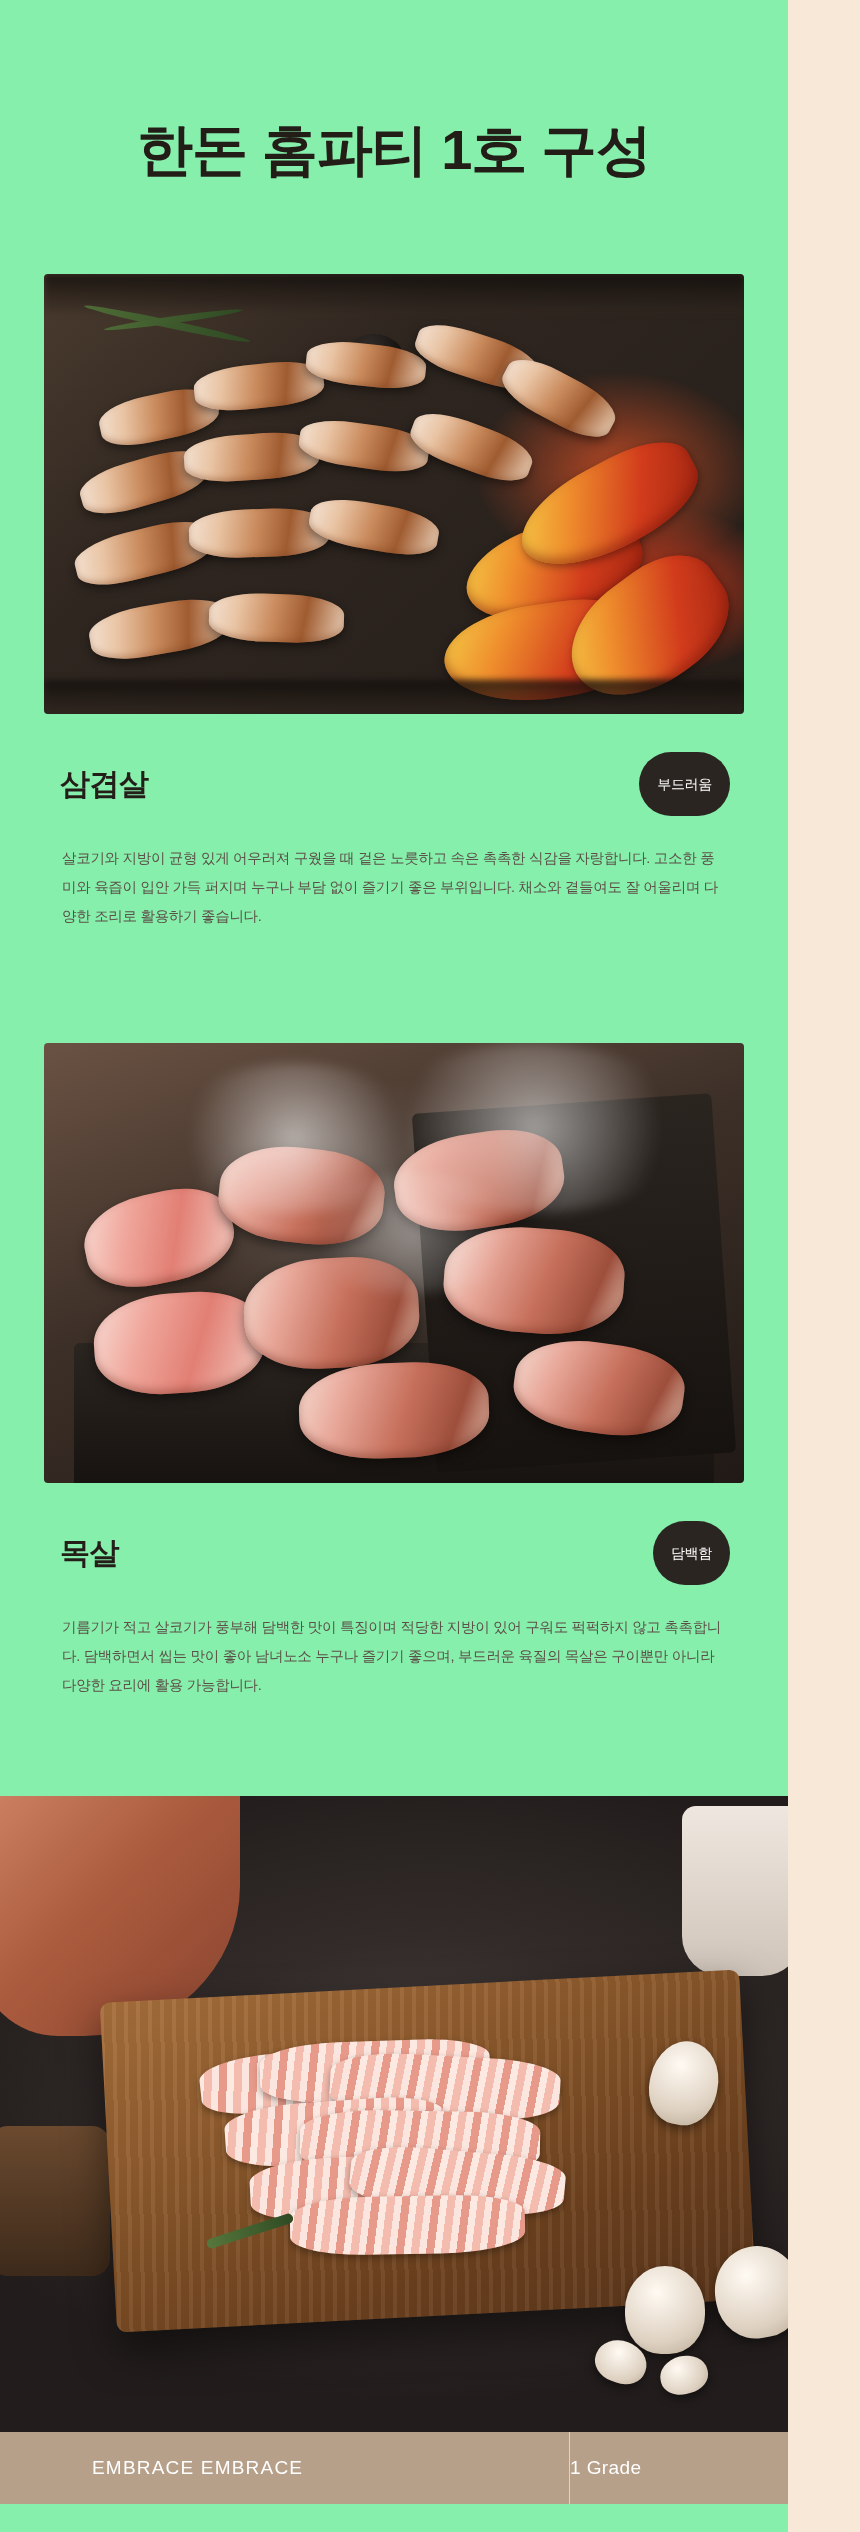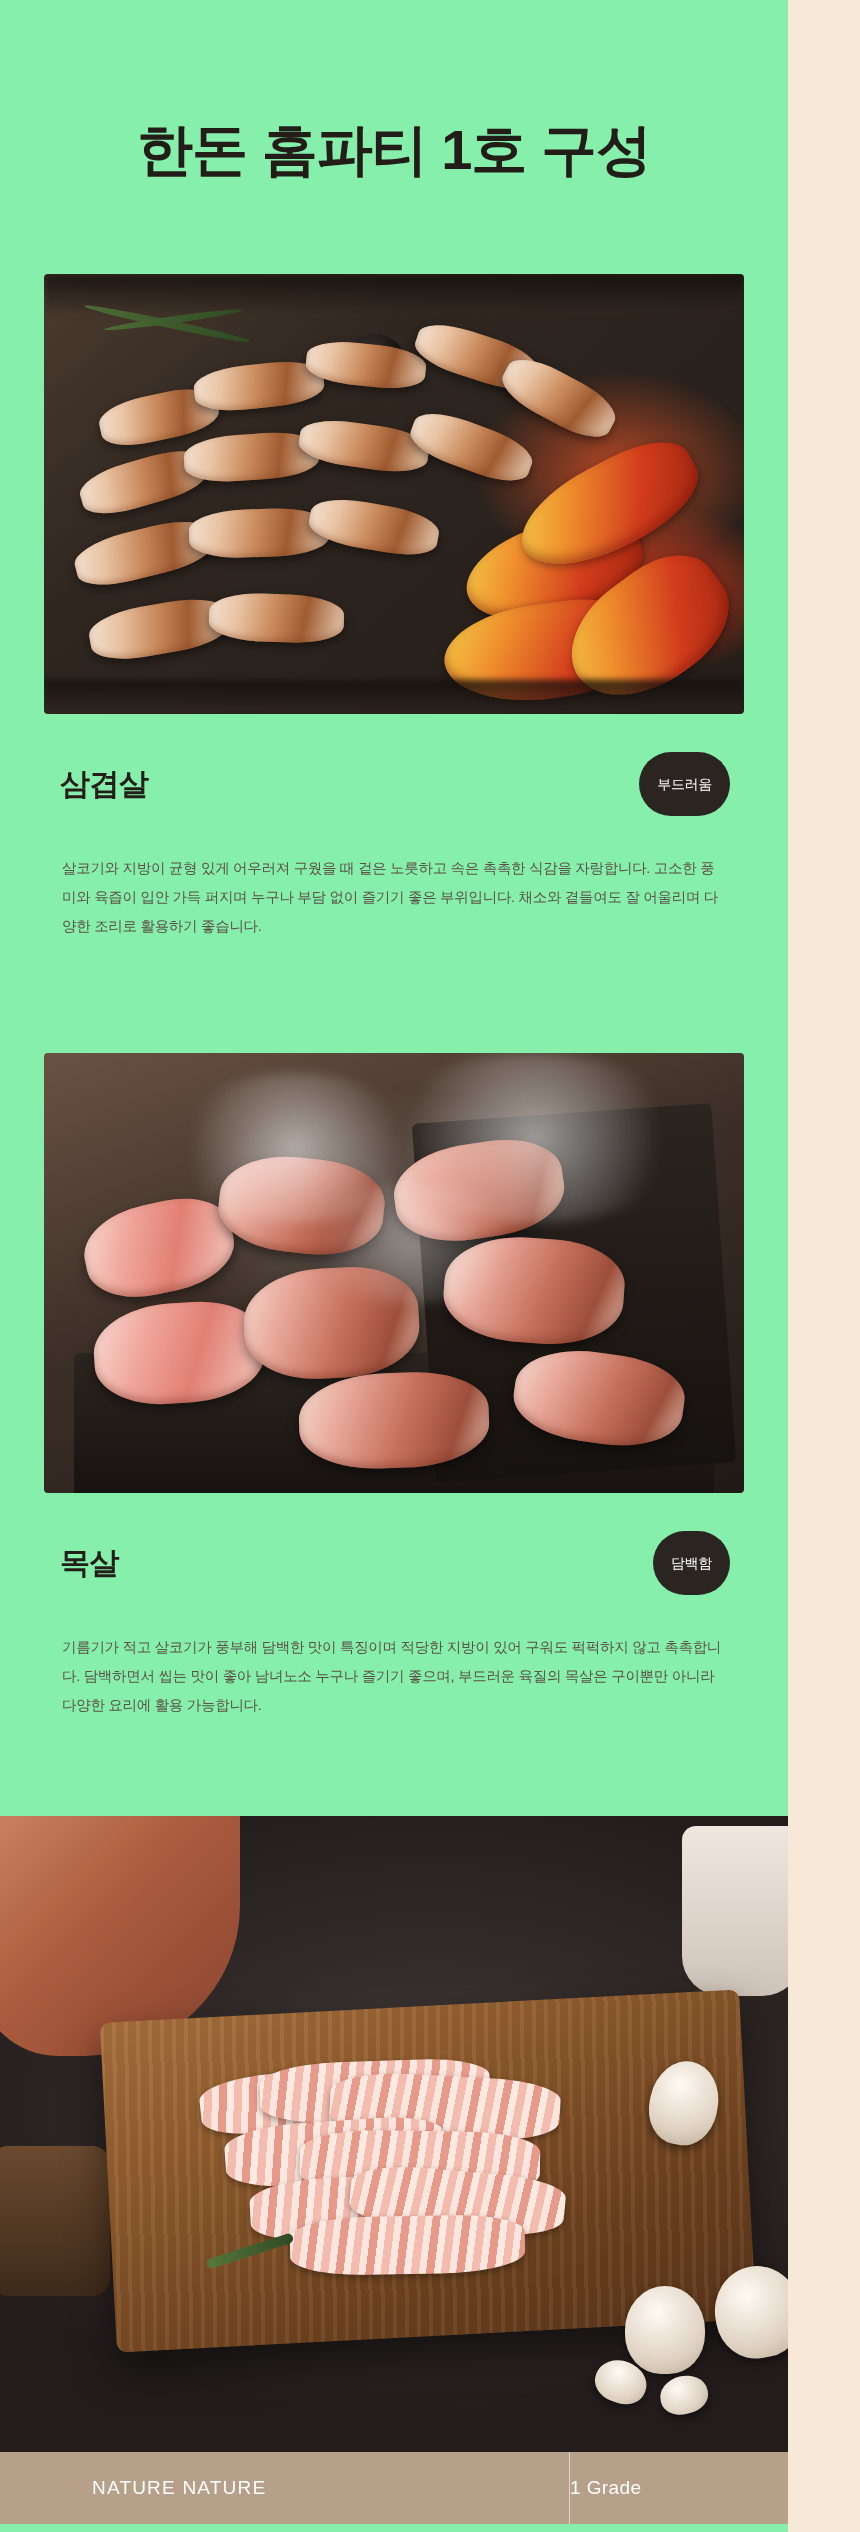"살코기와 지방이 균형 있게 어우러져" .desc { margin-top: 38px -> 28px }
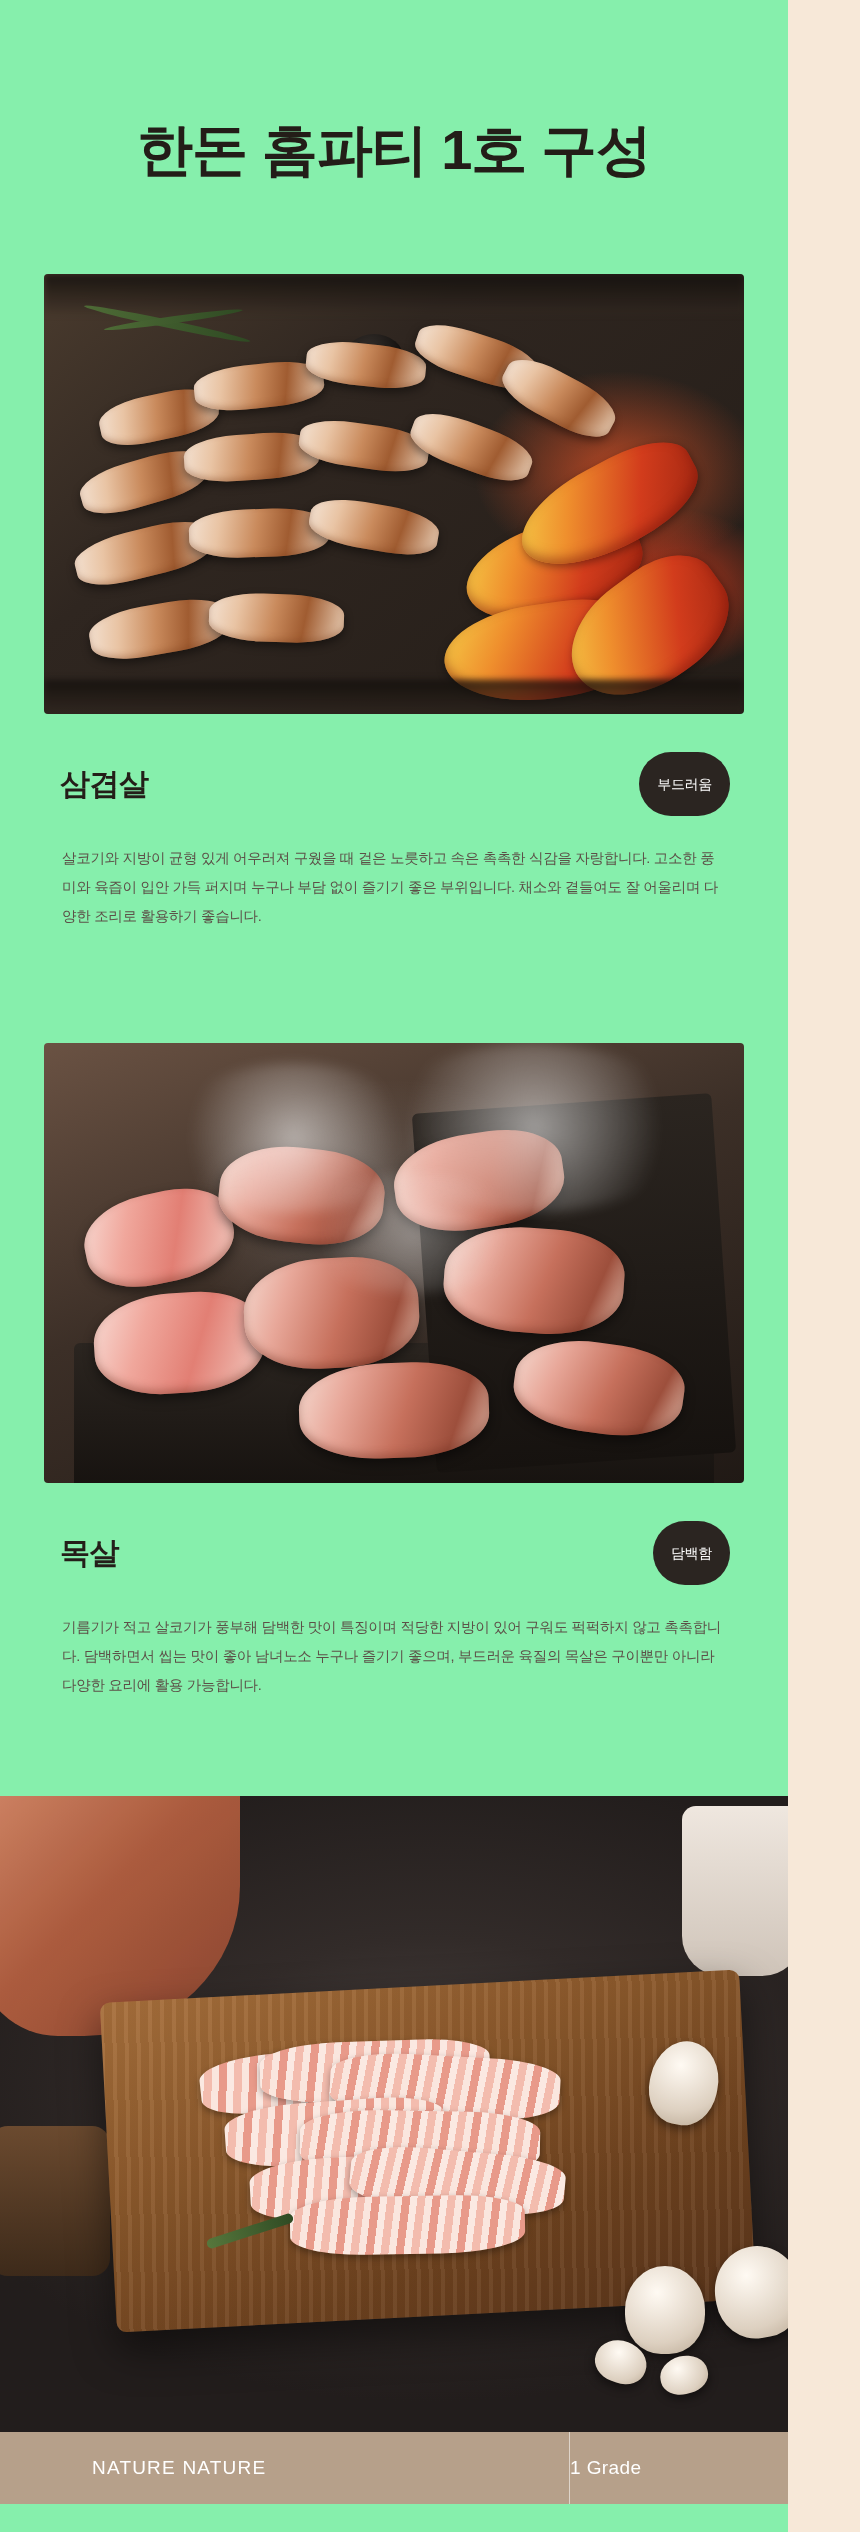"NATURE NATURE" div.footer-left { text: NATURE NATURE -> EMBRACE EMBRACE }
